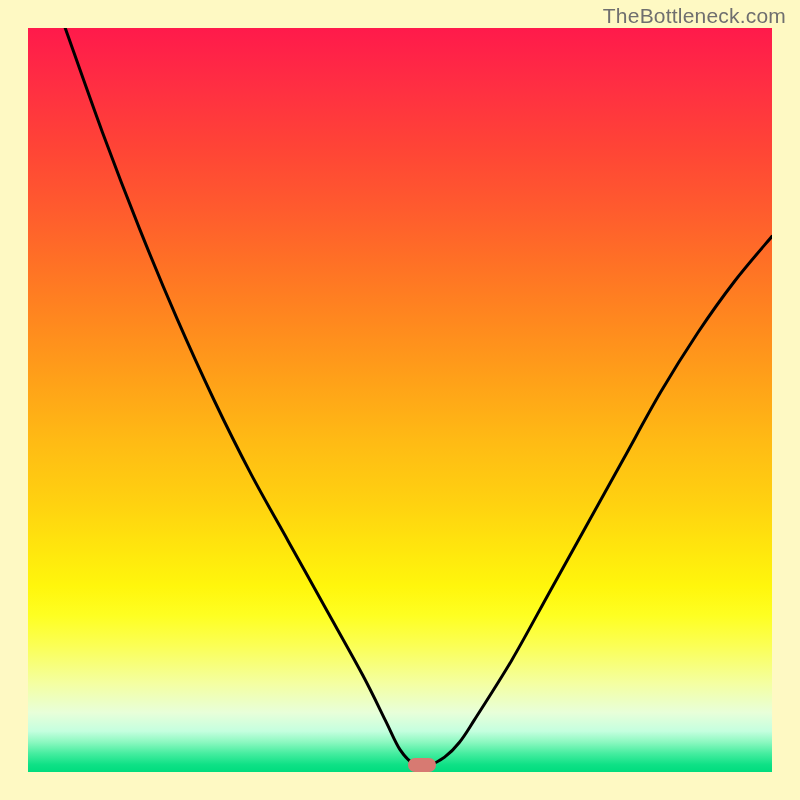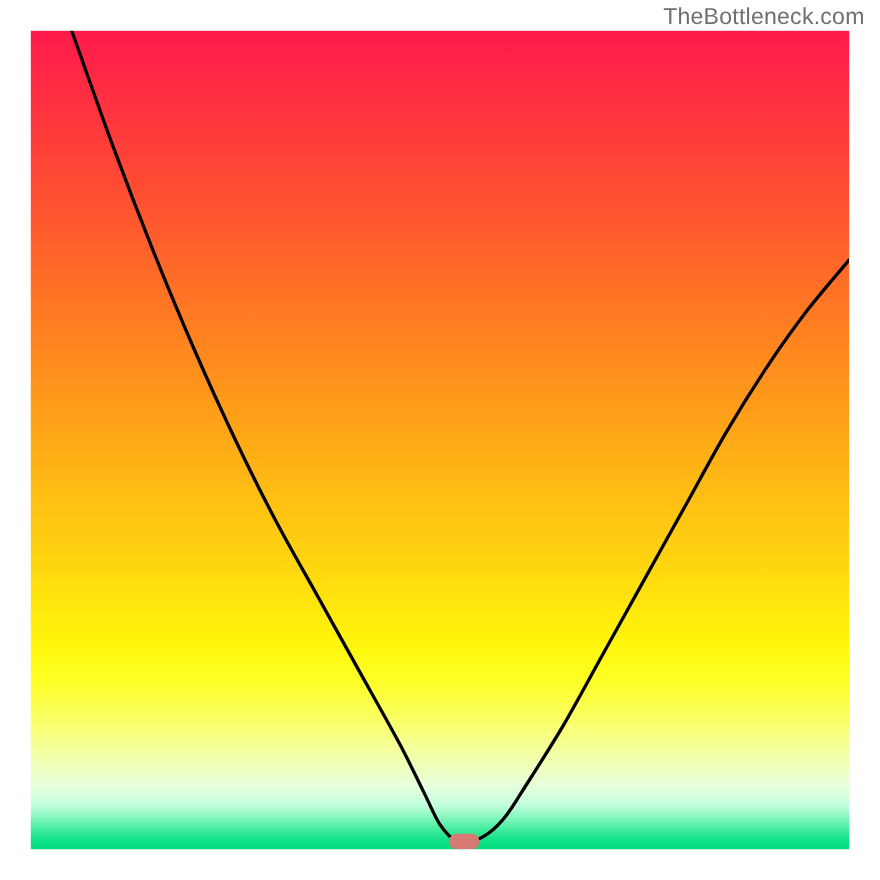"TheBottleneck.com" .frame { background: #ffffff -> #fef9c3 }
